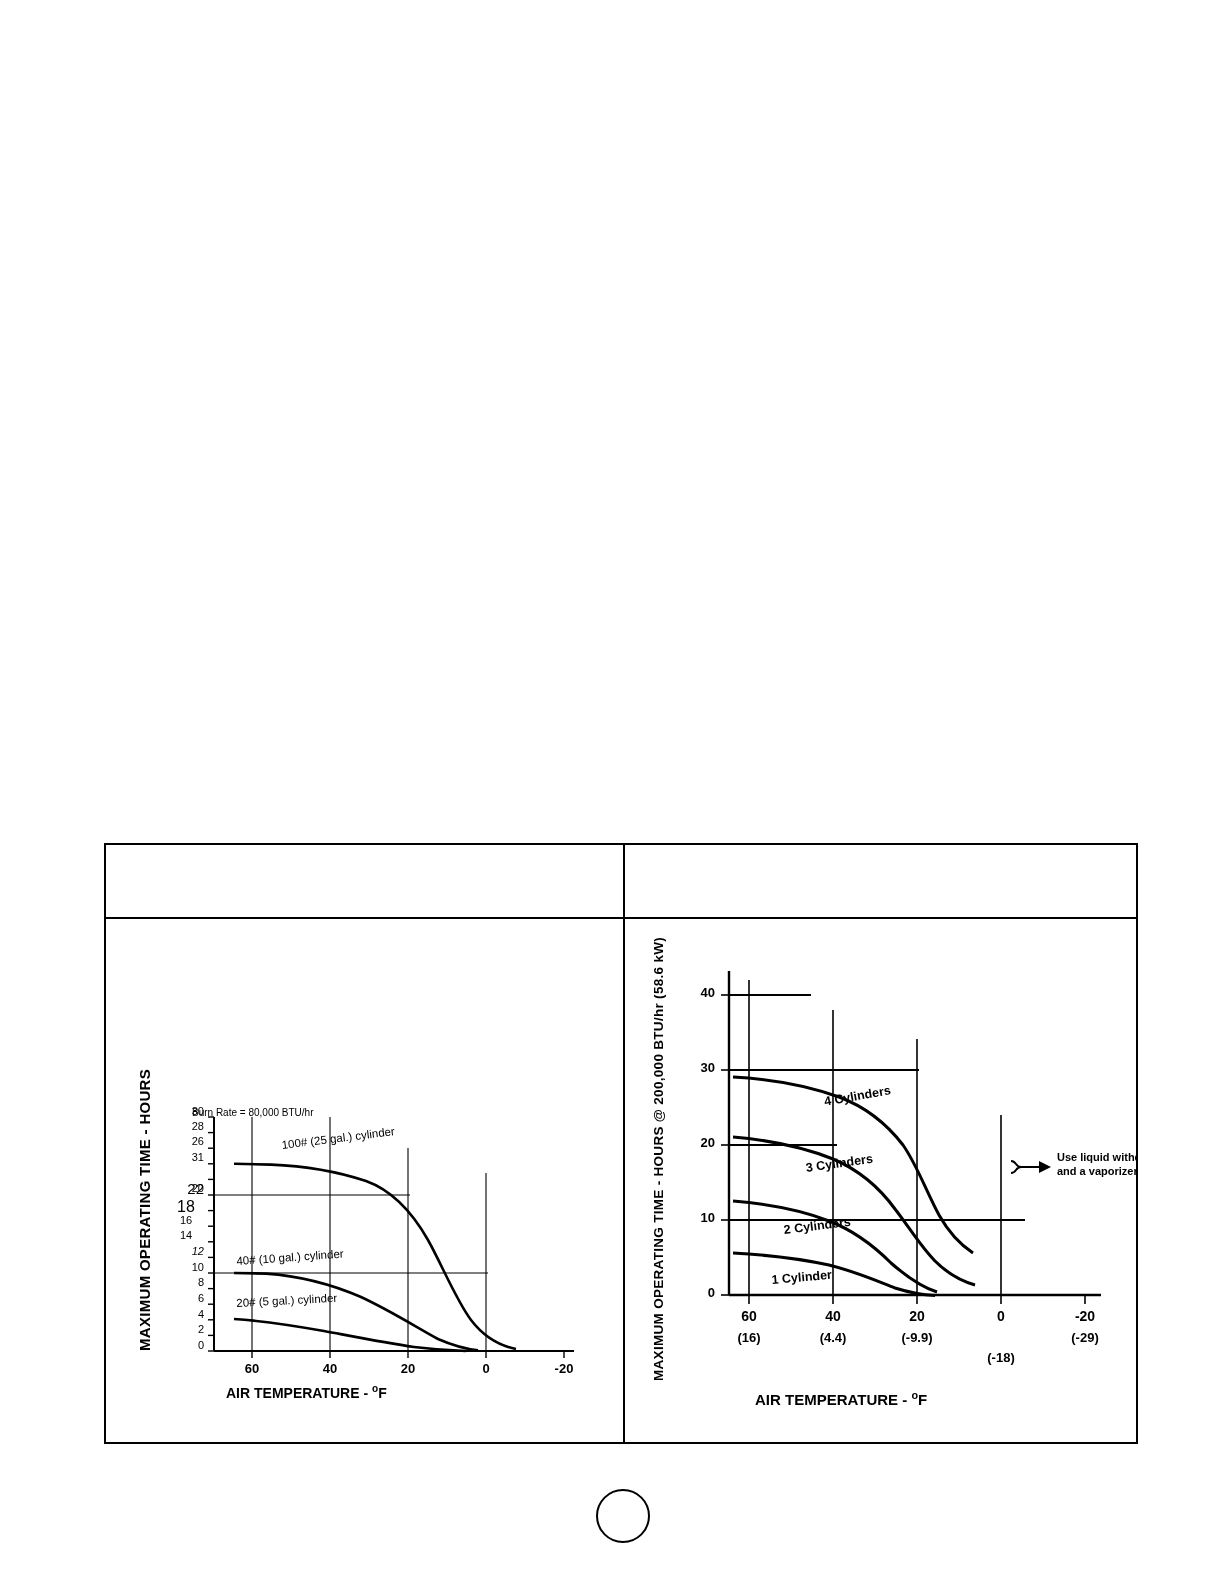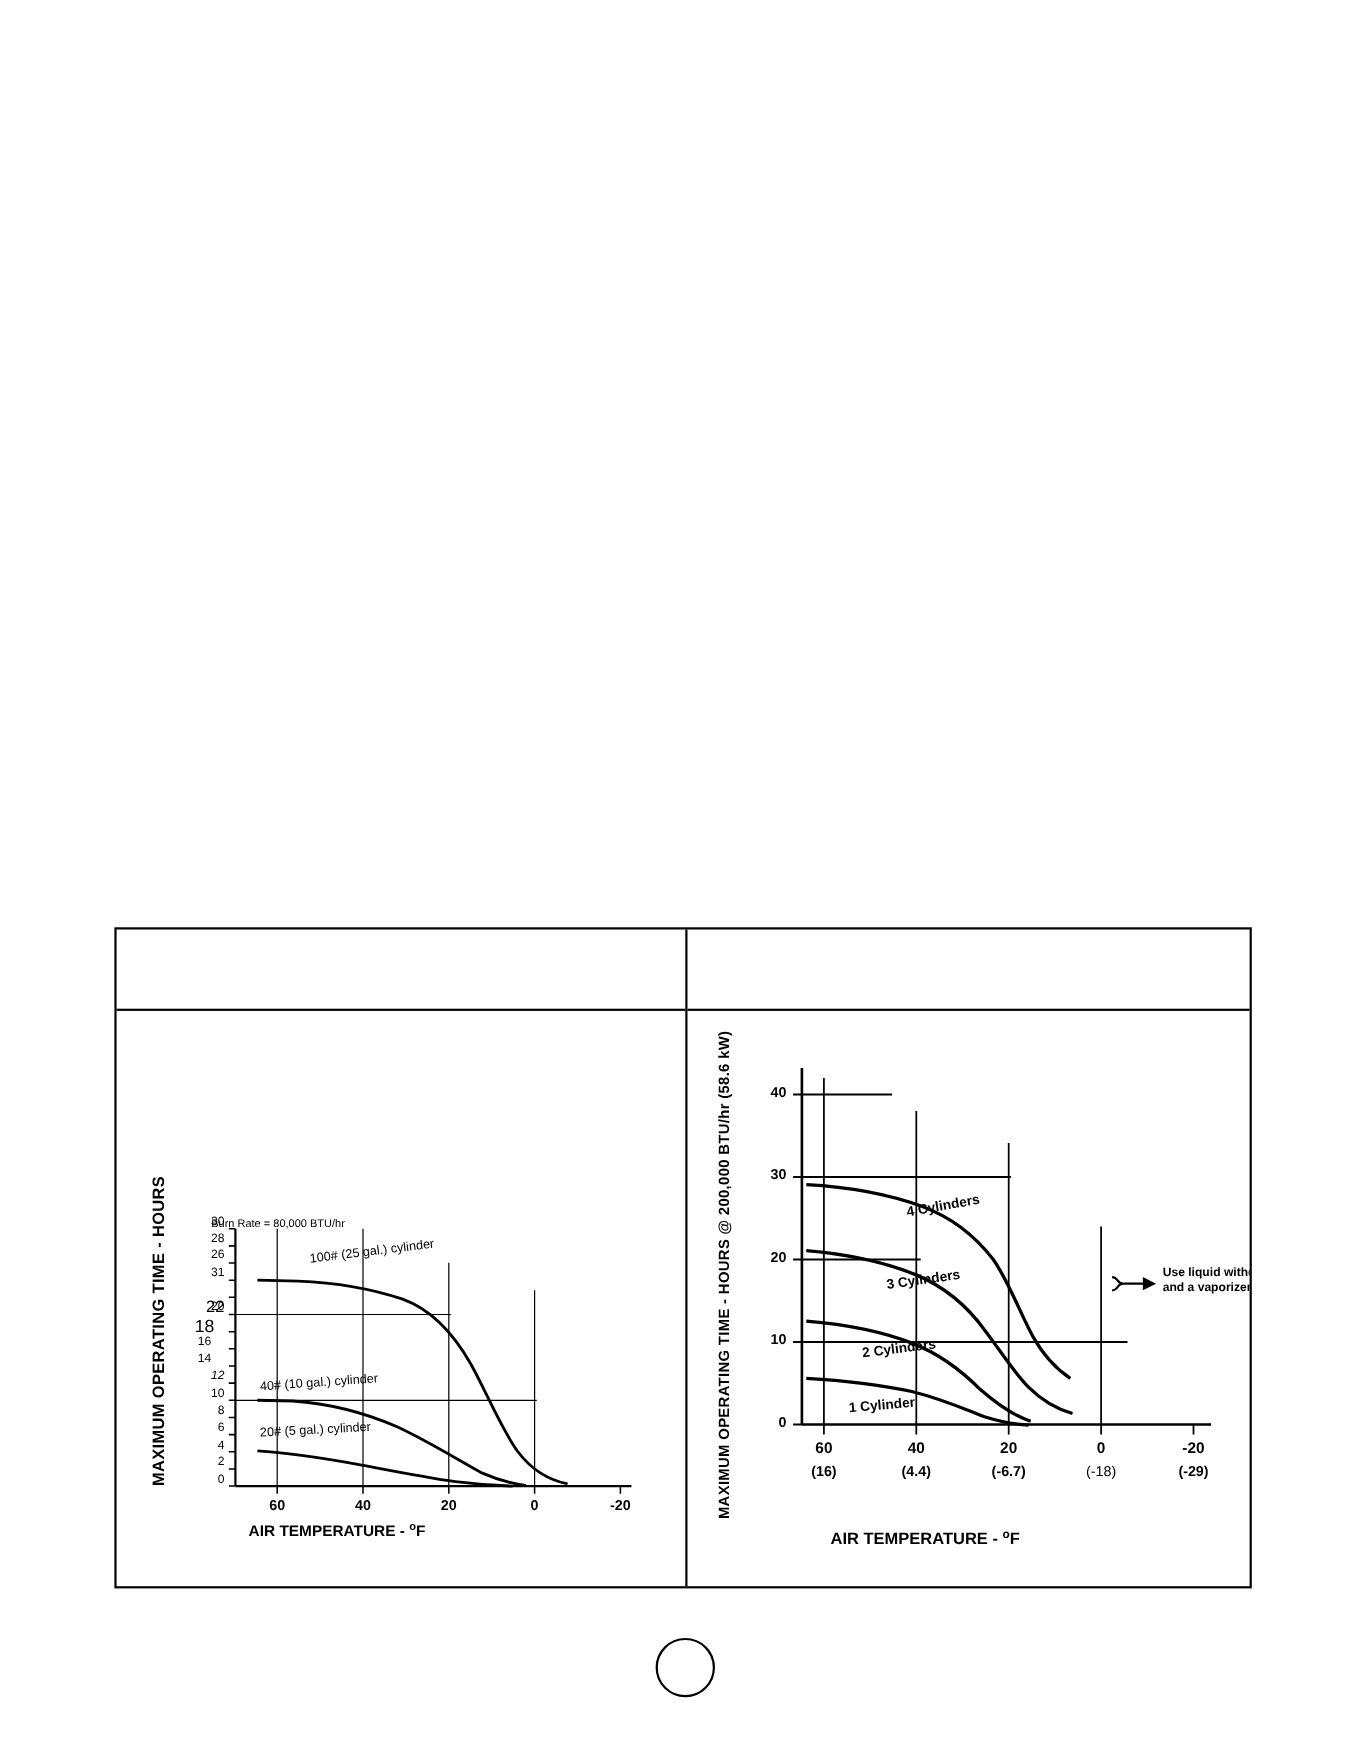"(-6.7)" div.tick-label { text: -6.7 -> -9.9 }
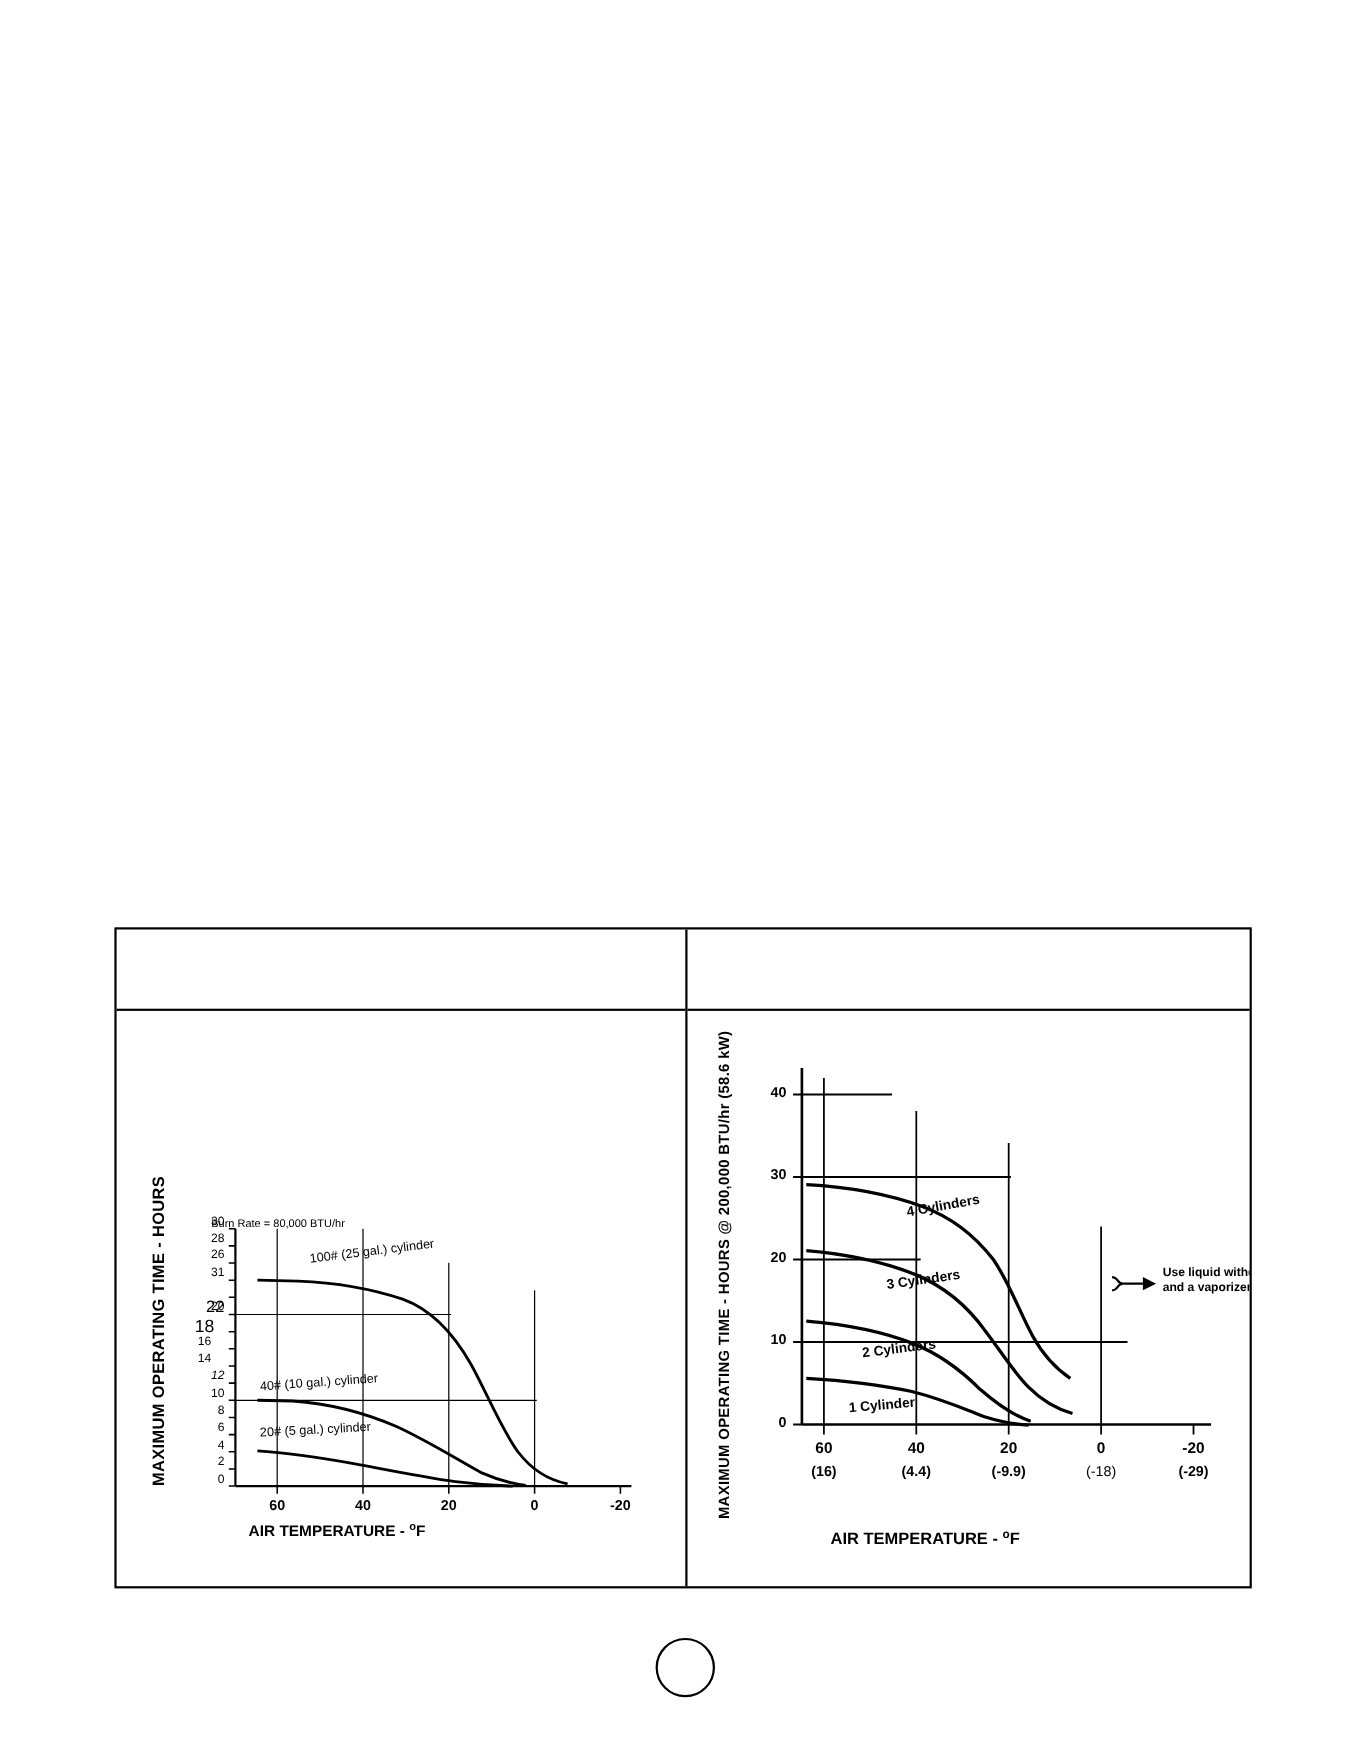"(-18)" div.tick-label { font-weight: normal -> bold; top: 365px -> 385px }
